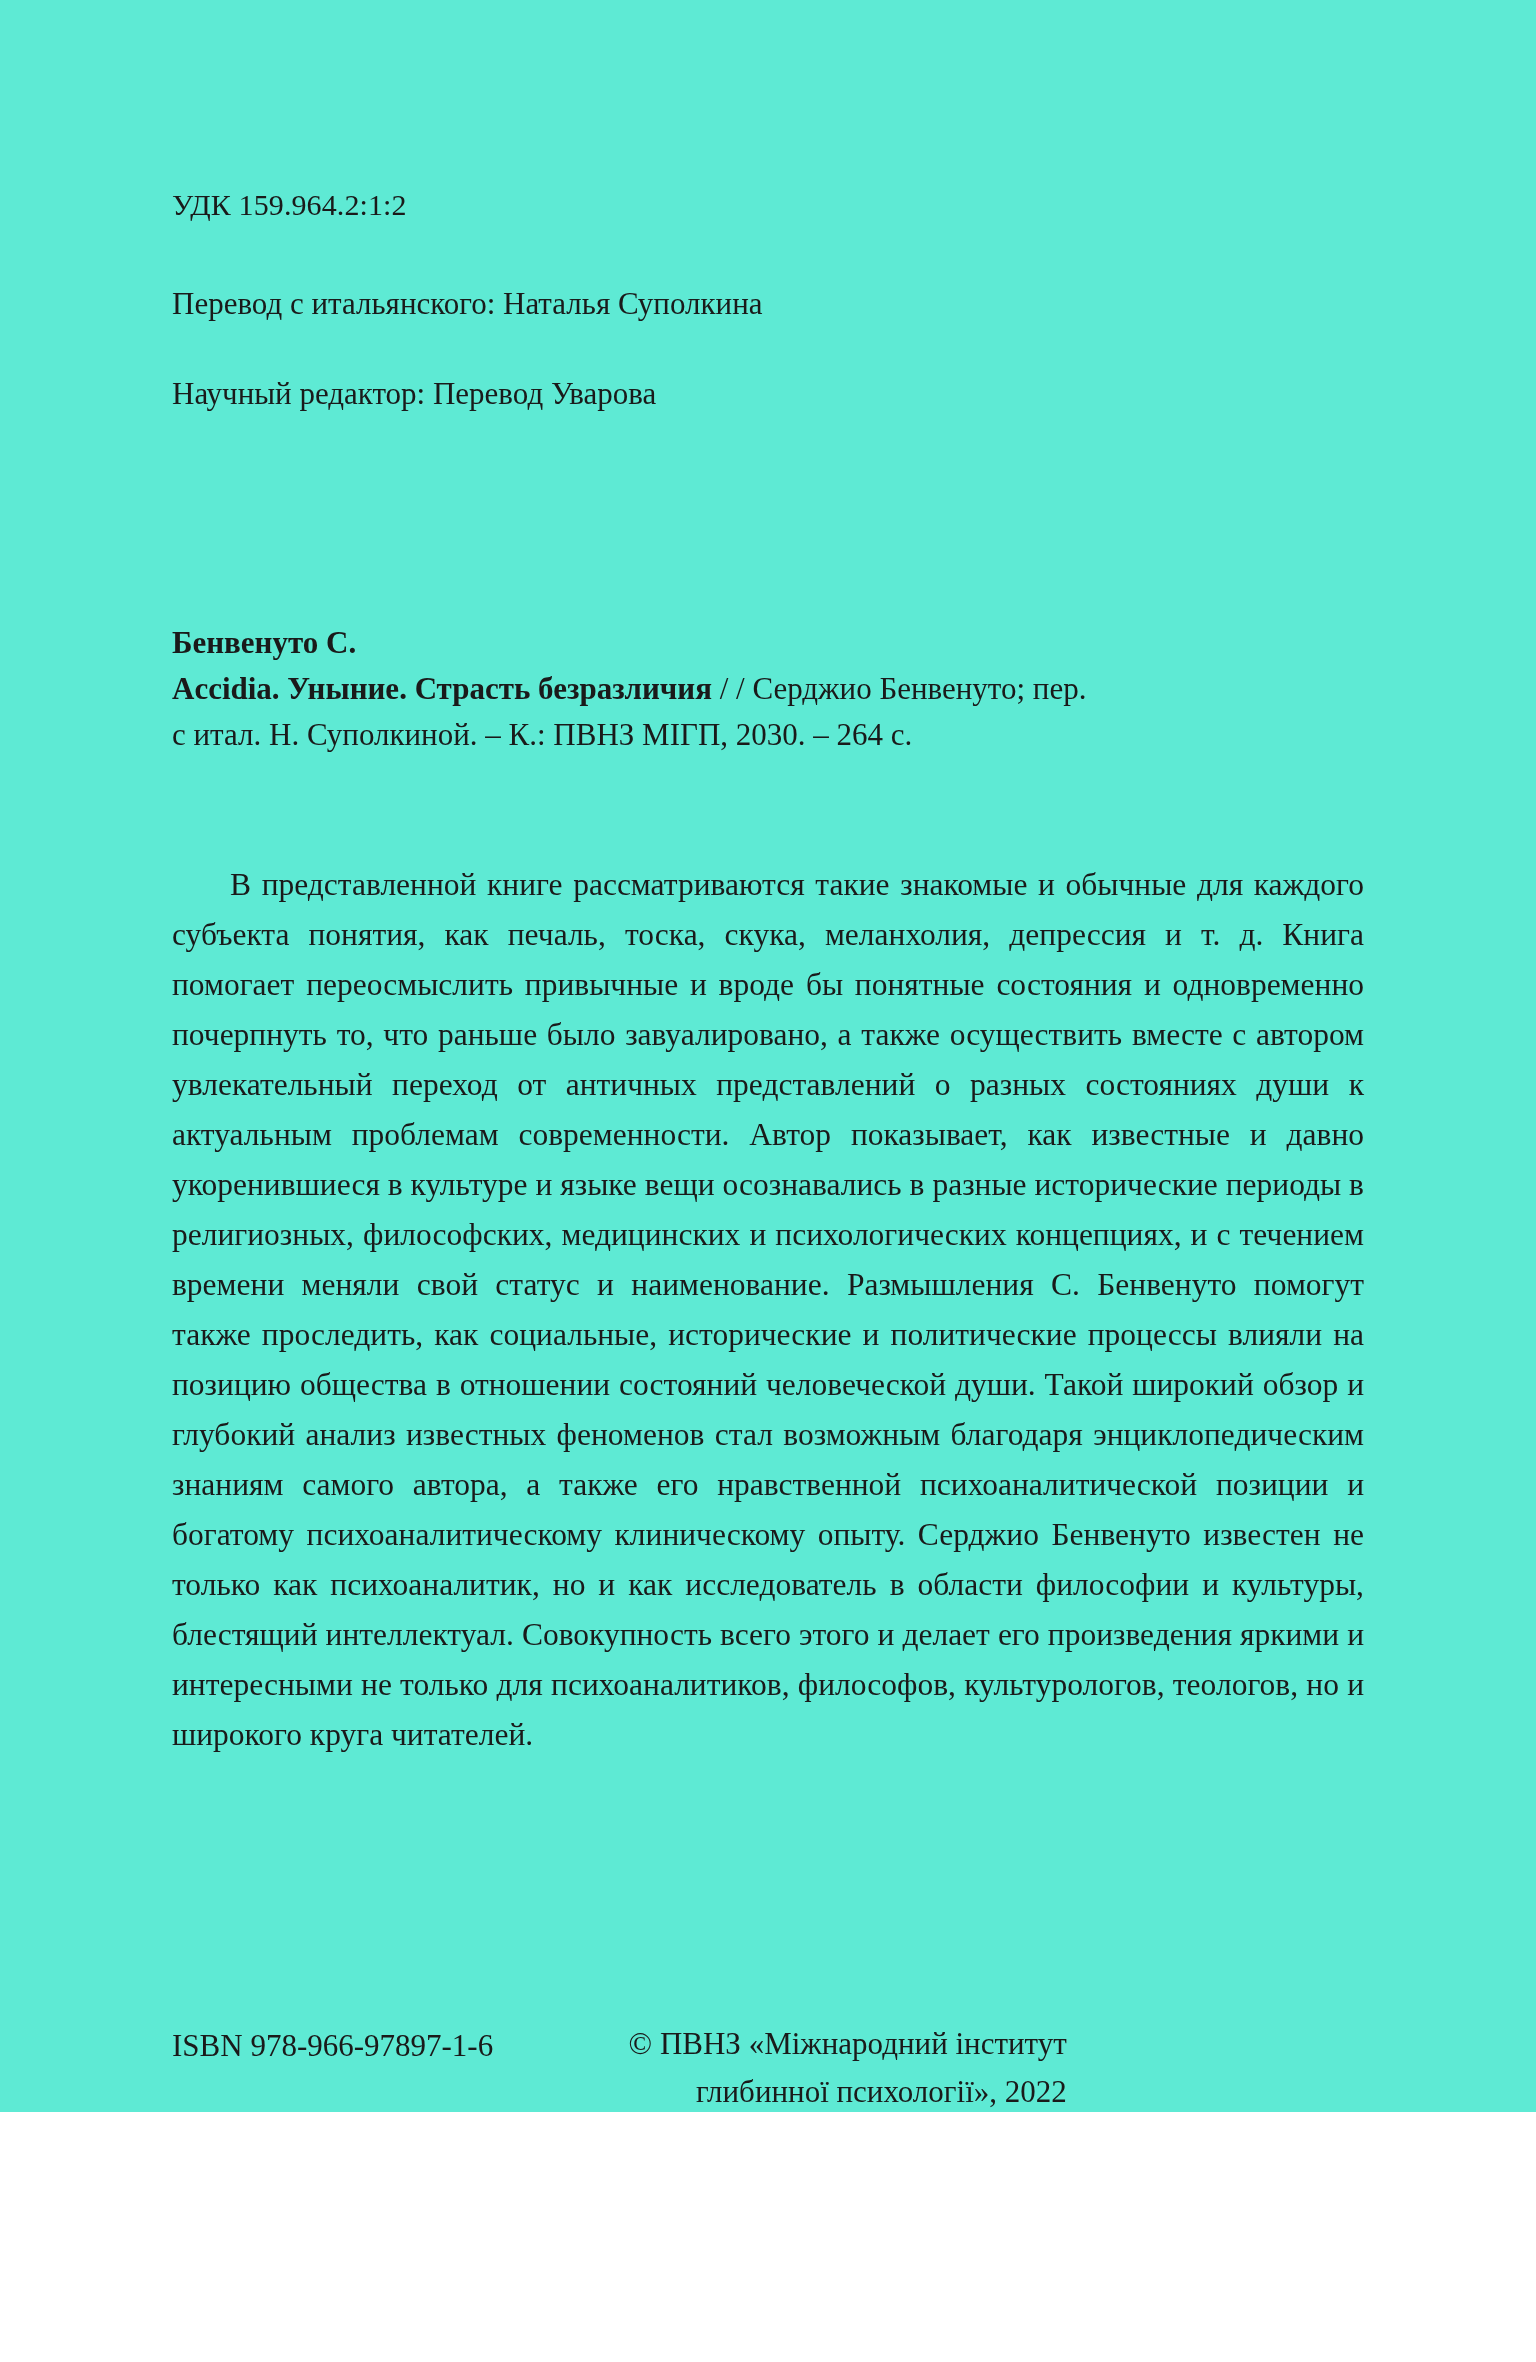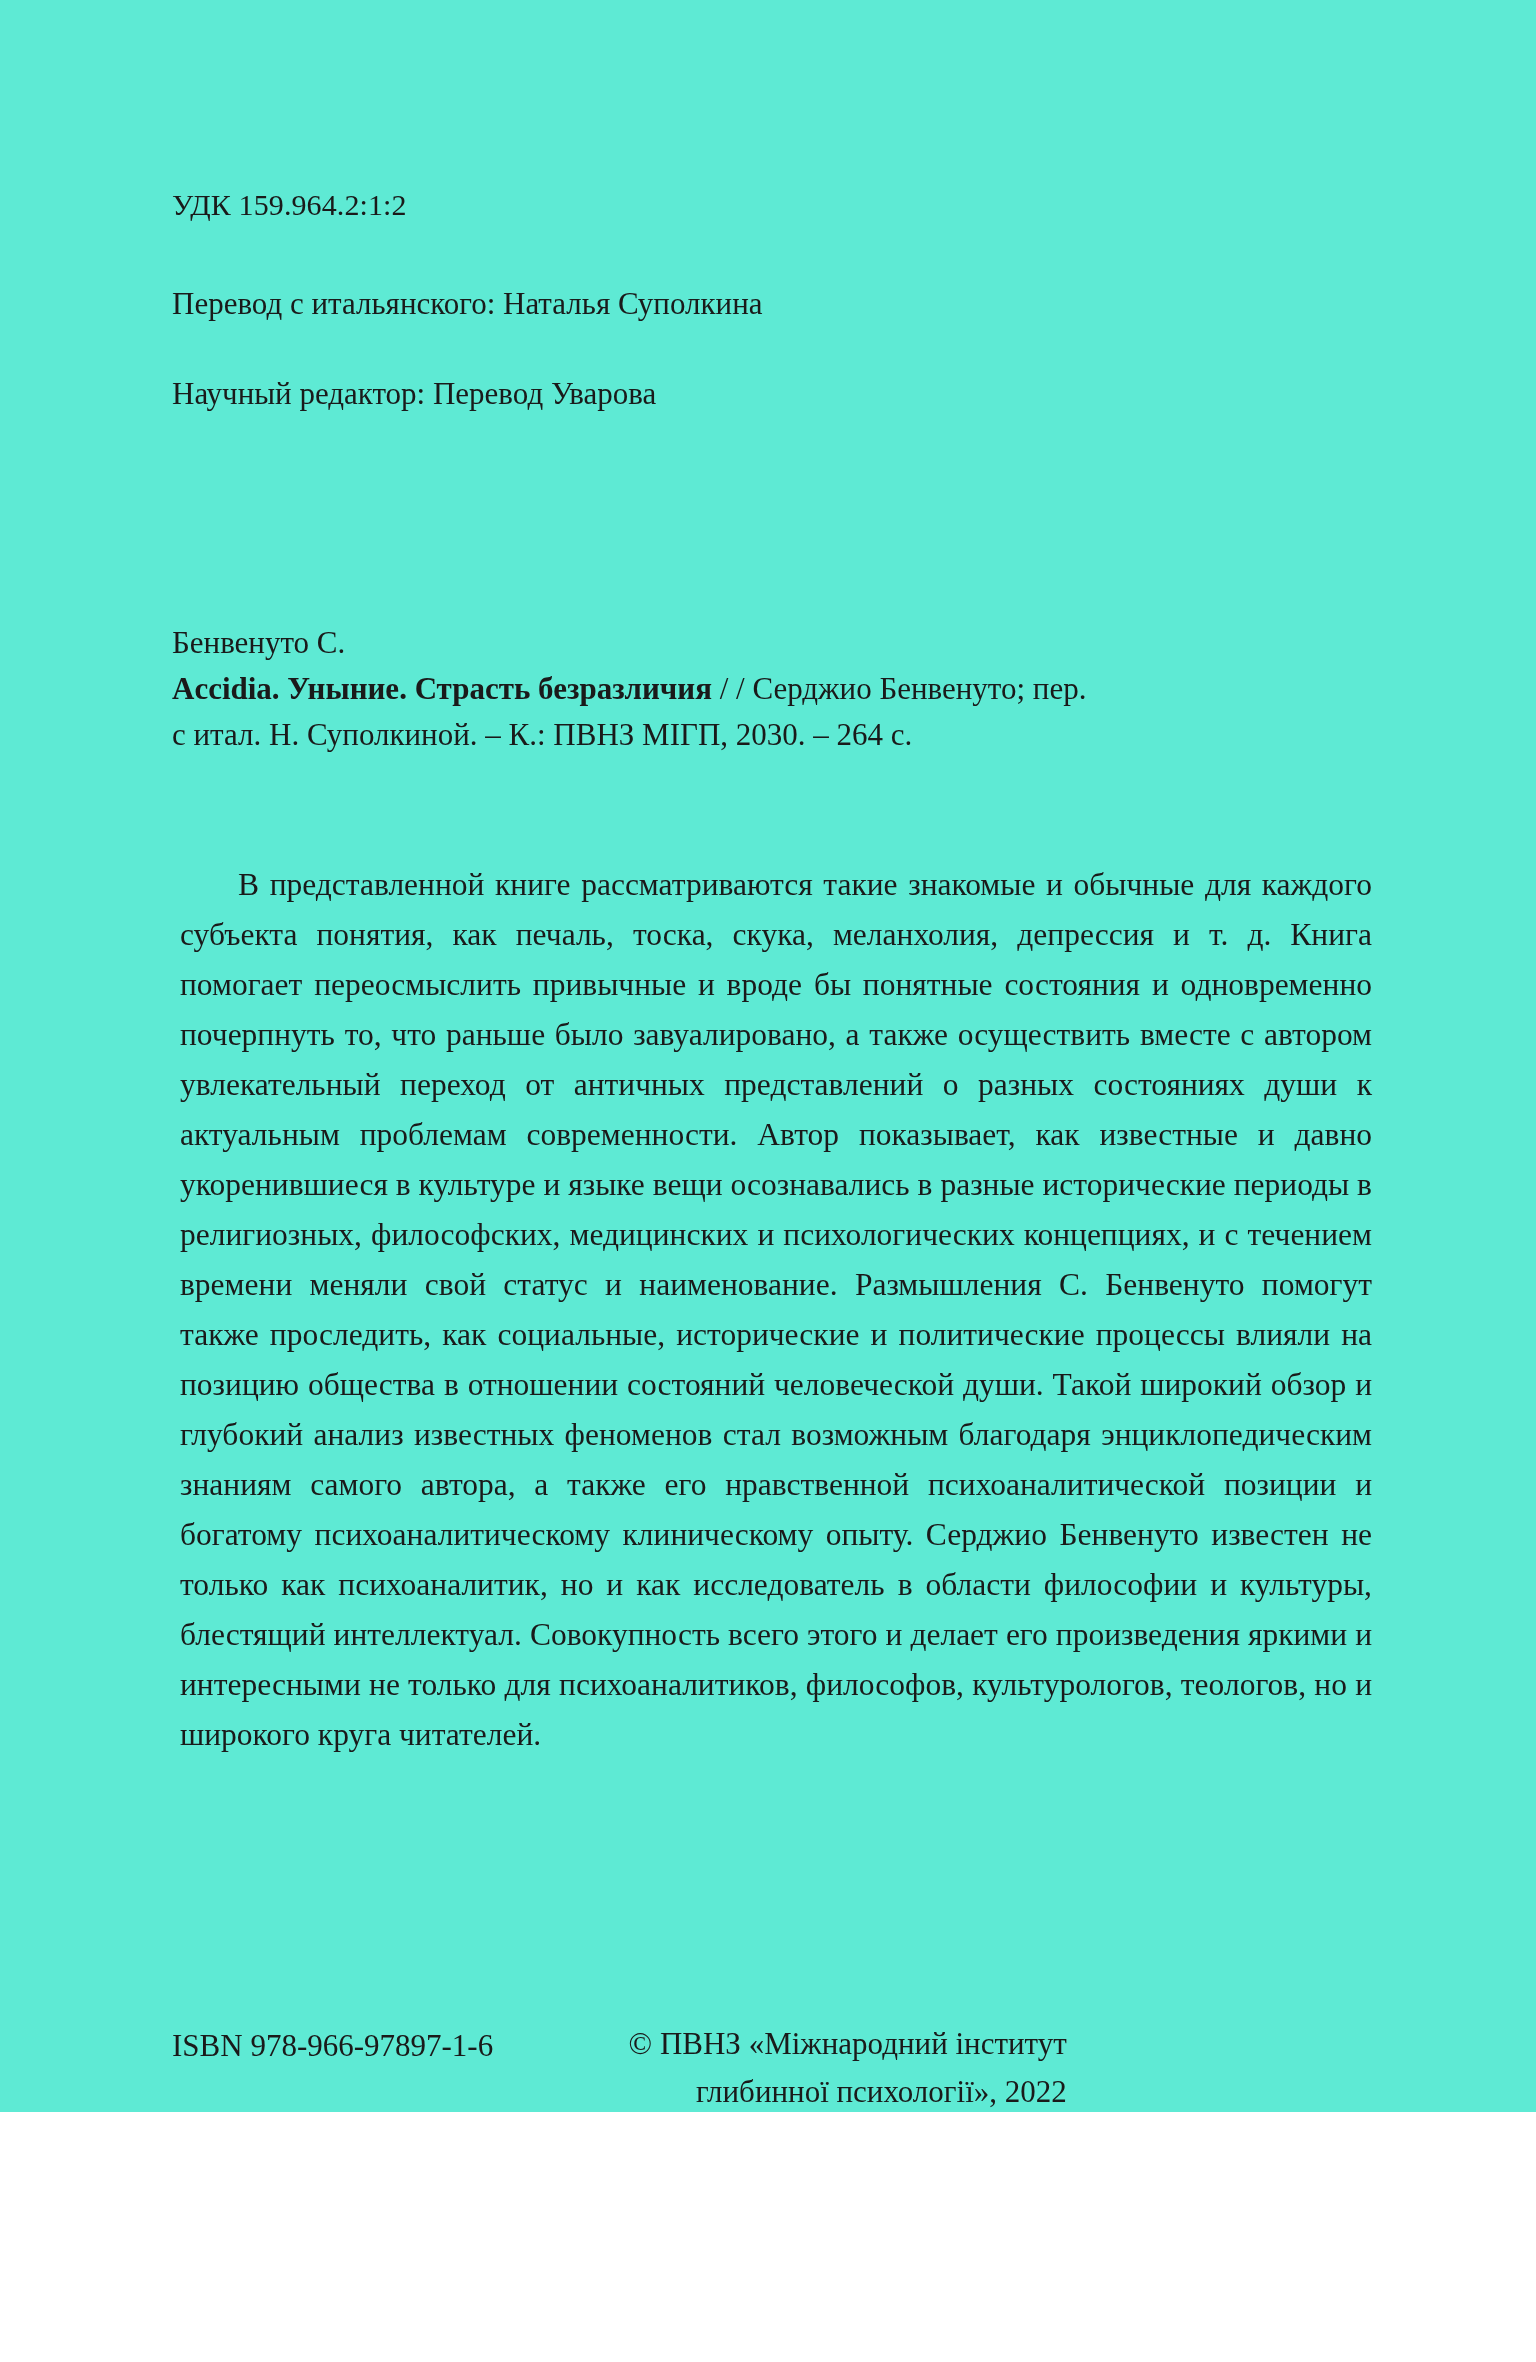"Бенвенуто С." .biblio .author-line { font-weight: normal -> bold }
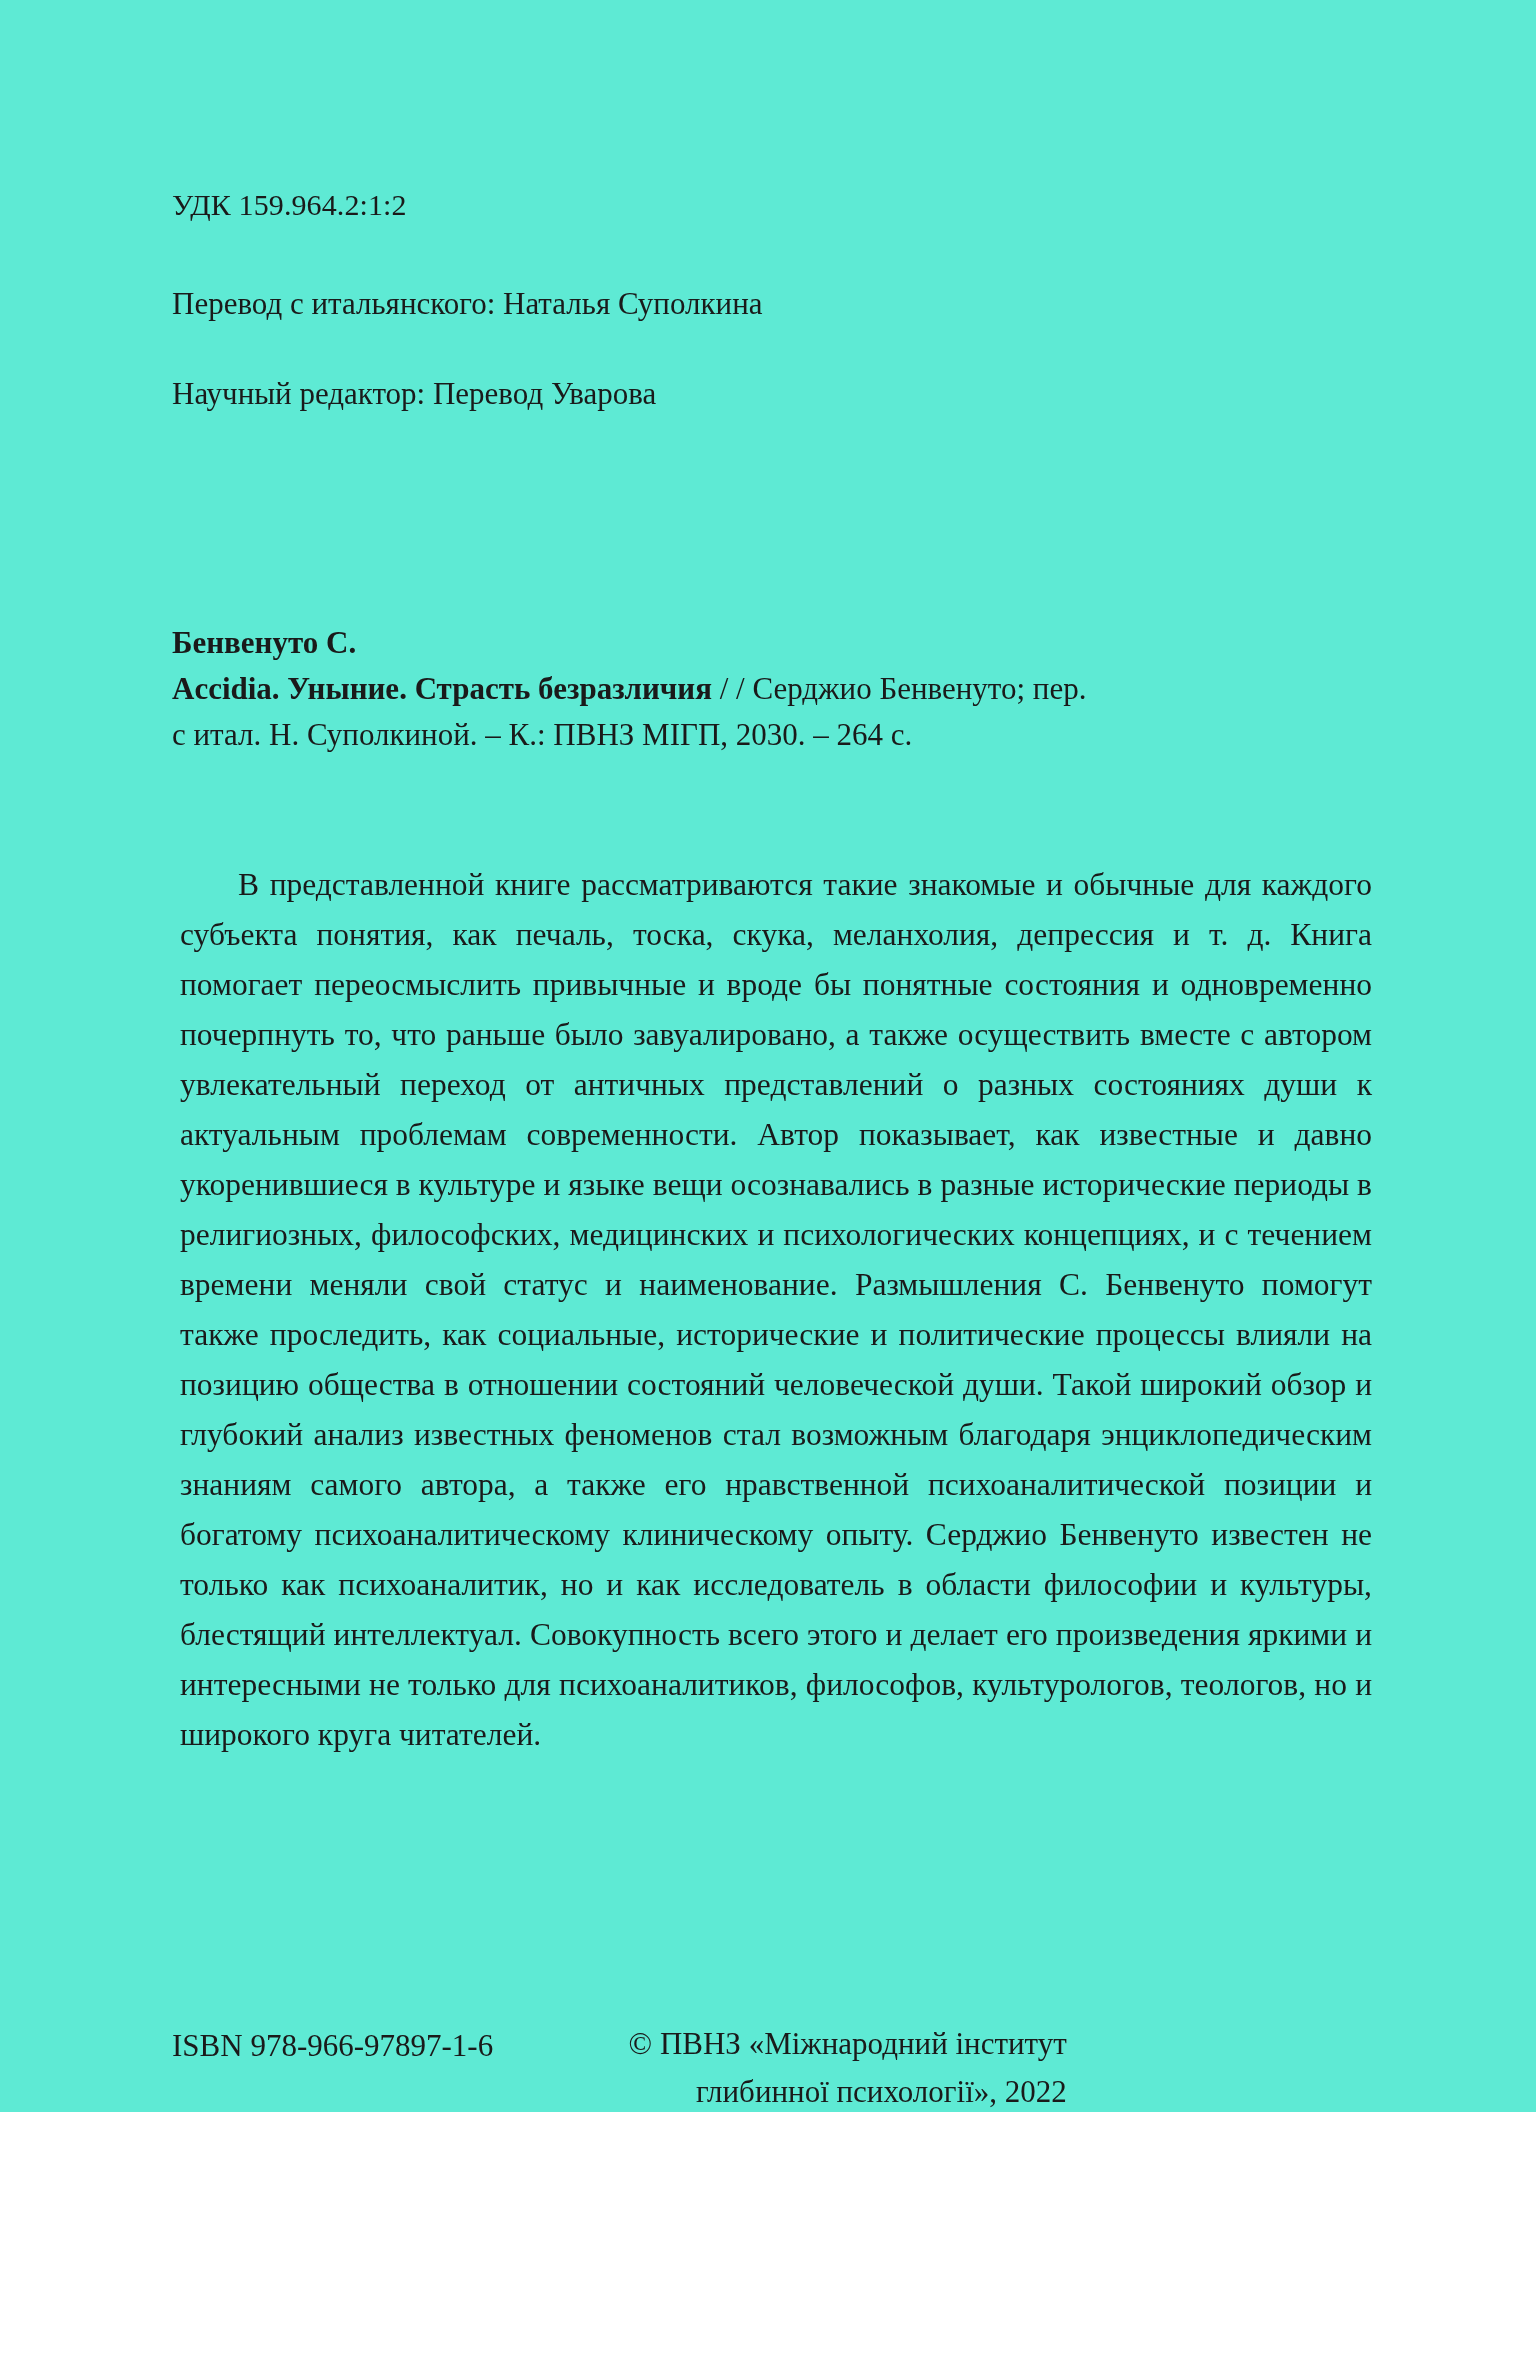"В представленной книге рассматриваются" .abstract { margin-left: 8px -> none }
